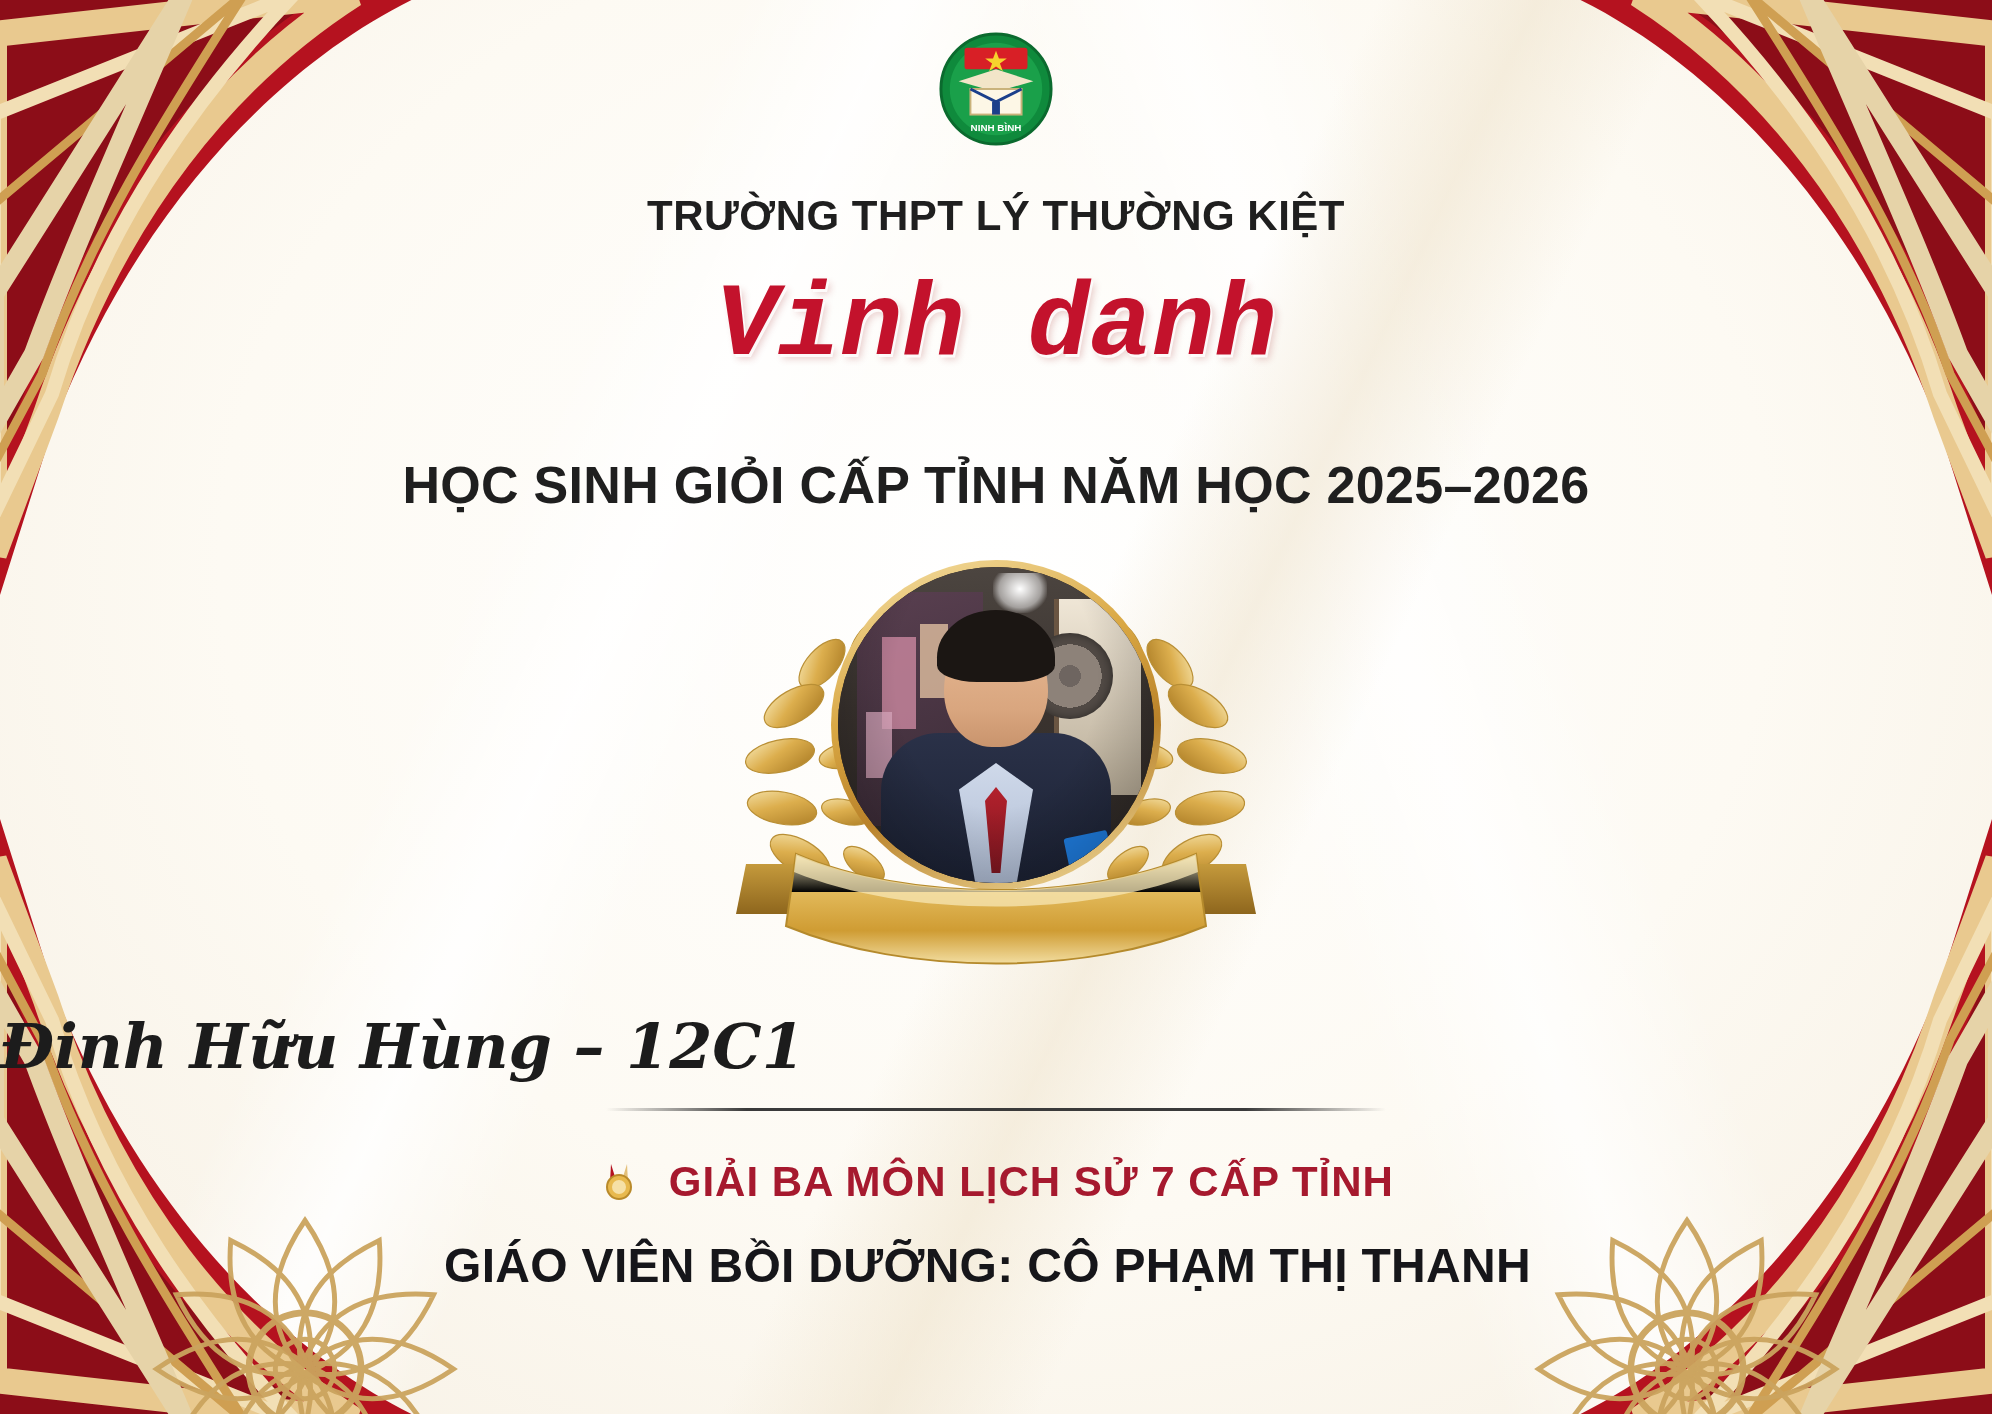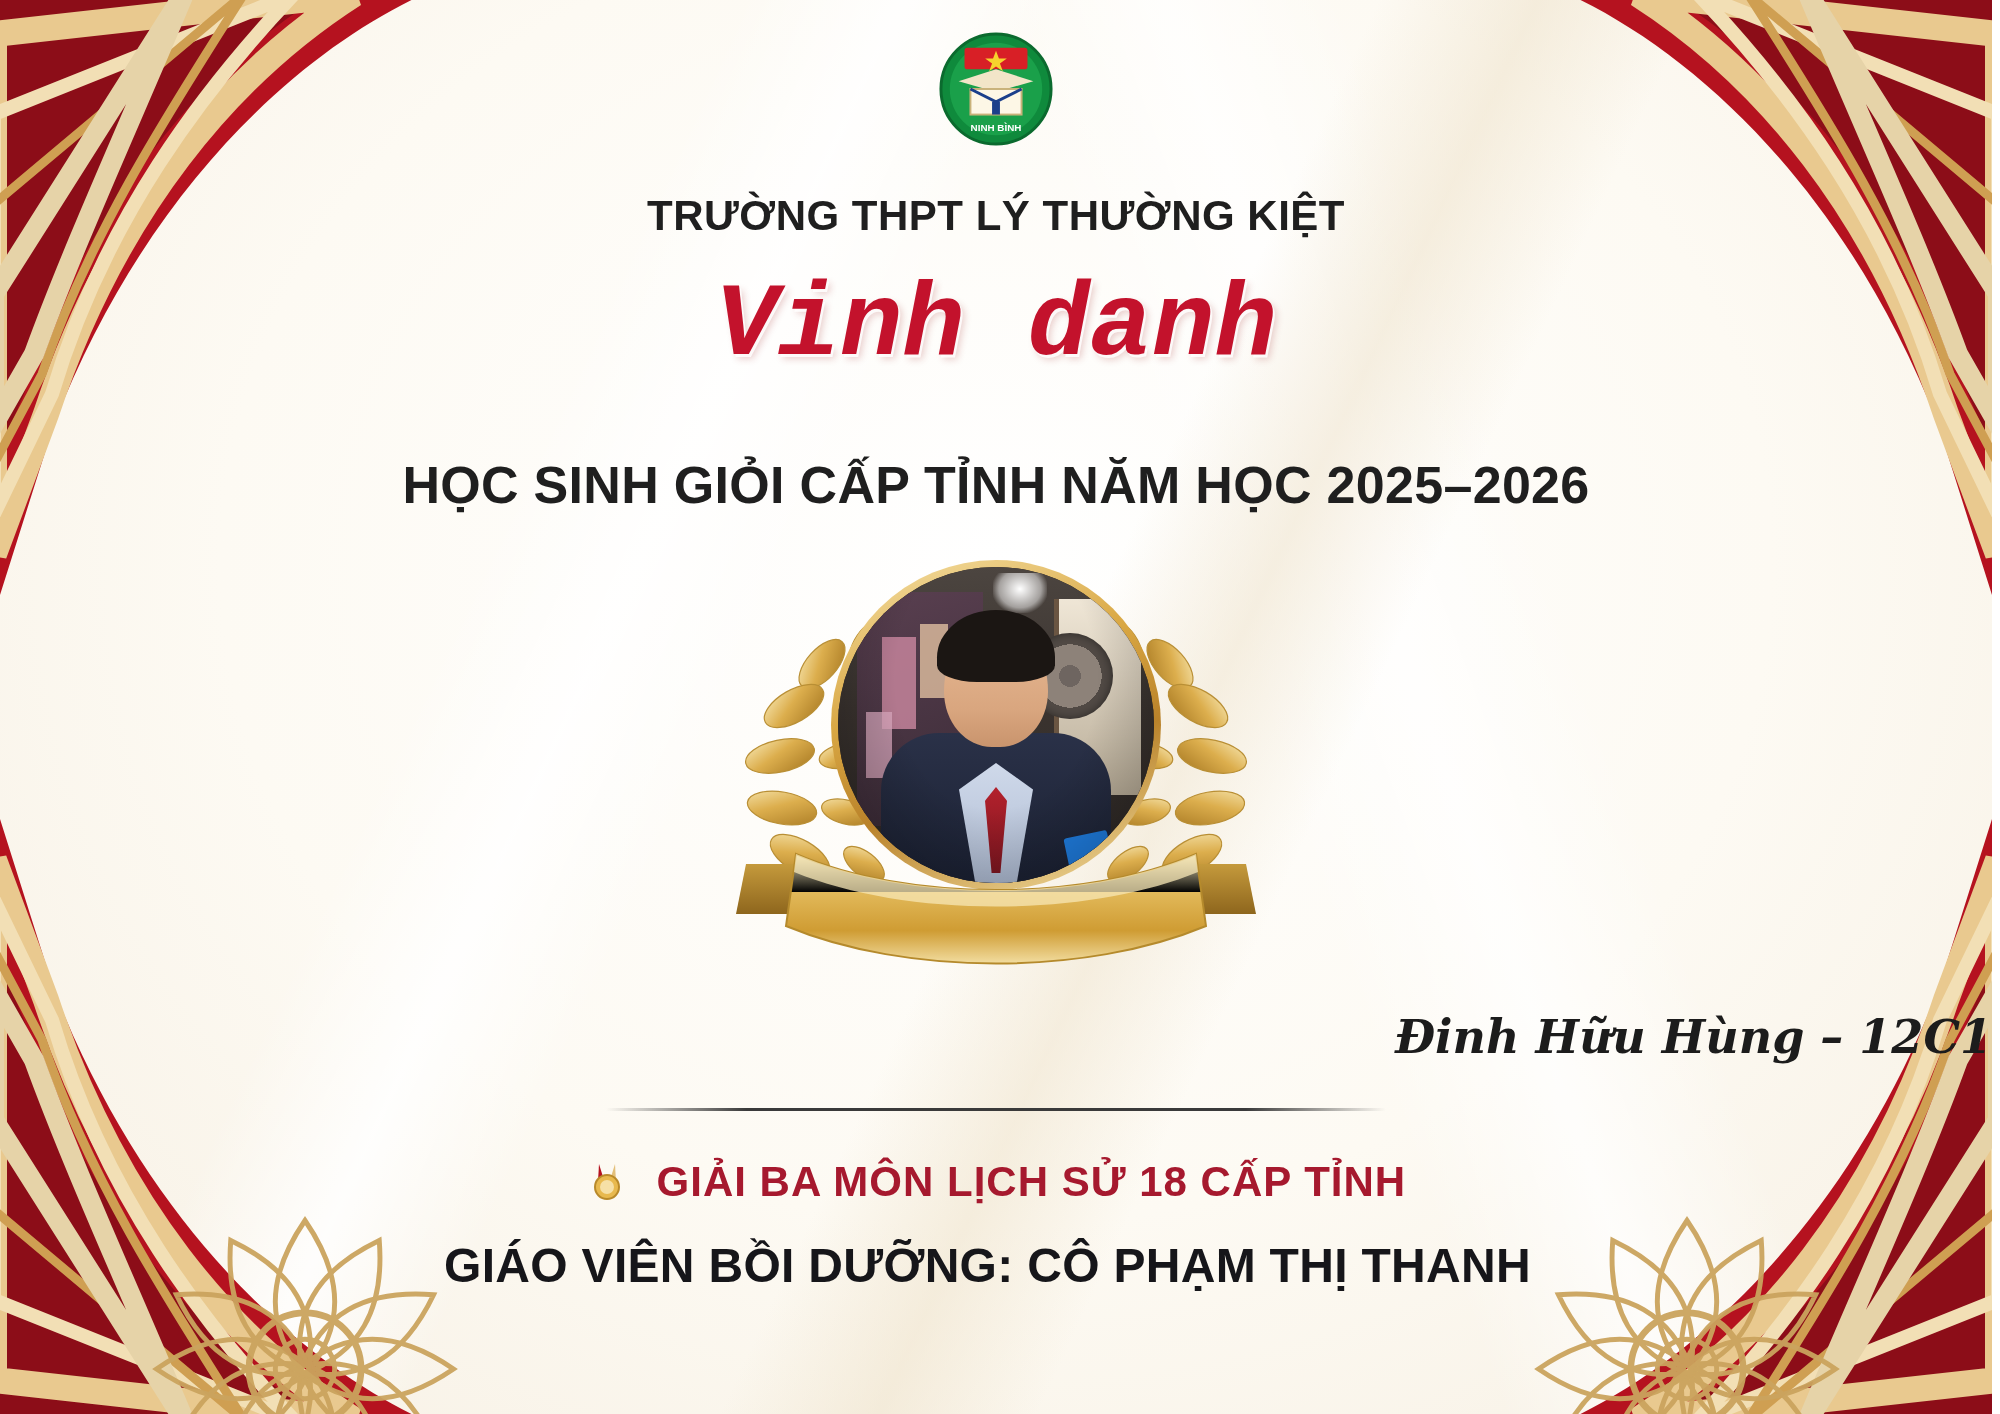"Đinh Hữu Hùng – 12C1" .student-name { font-size: 46px -> 62px; margin-left: 36px -> none; text-align: right -> left }
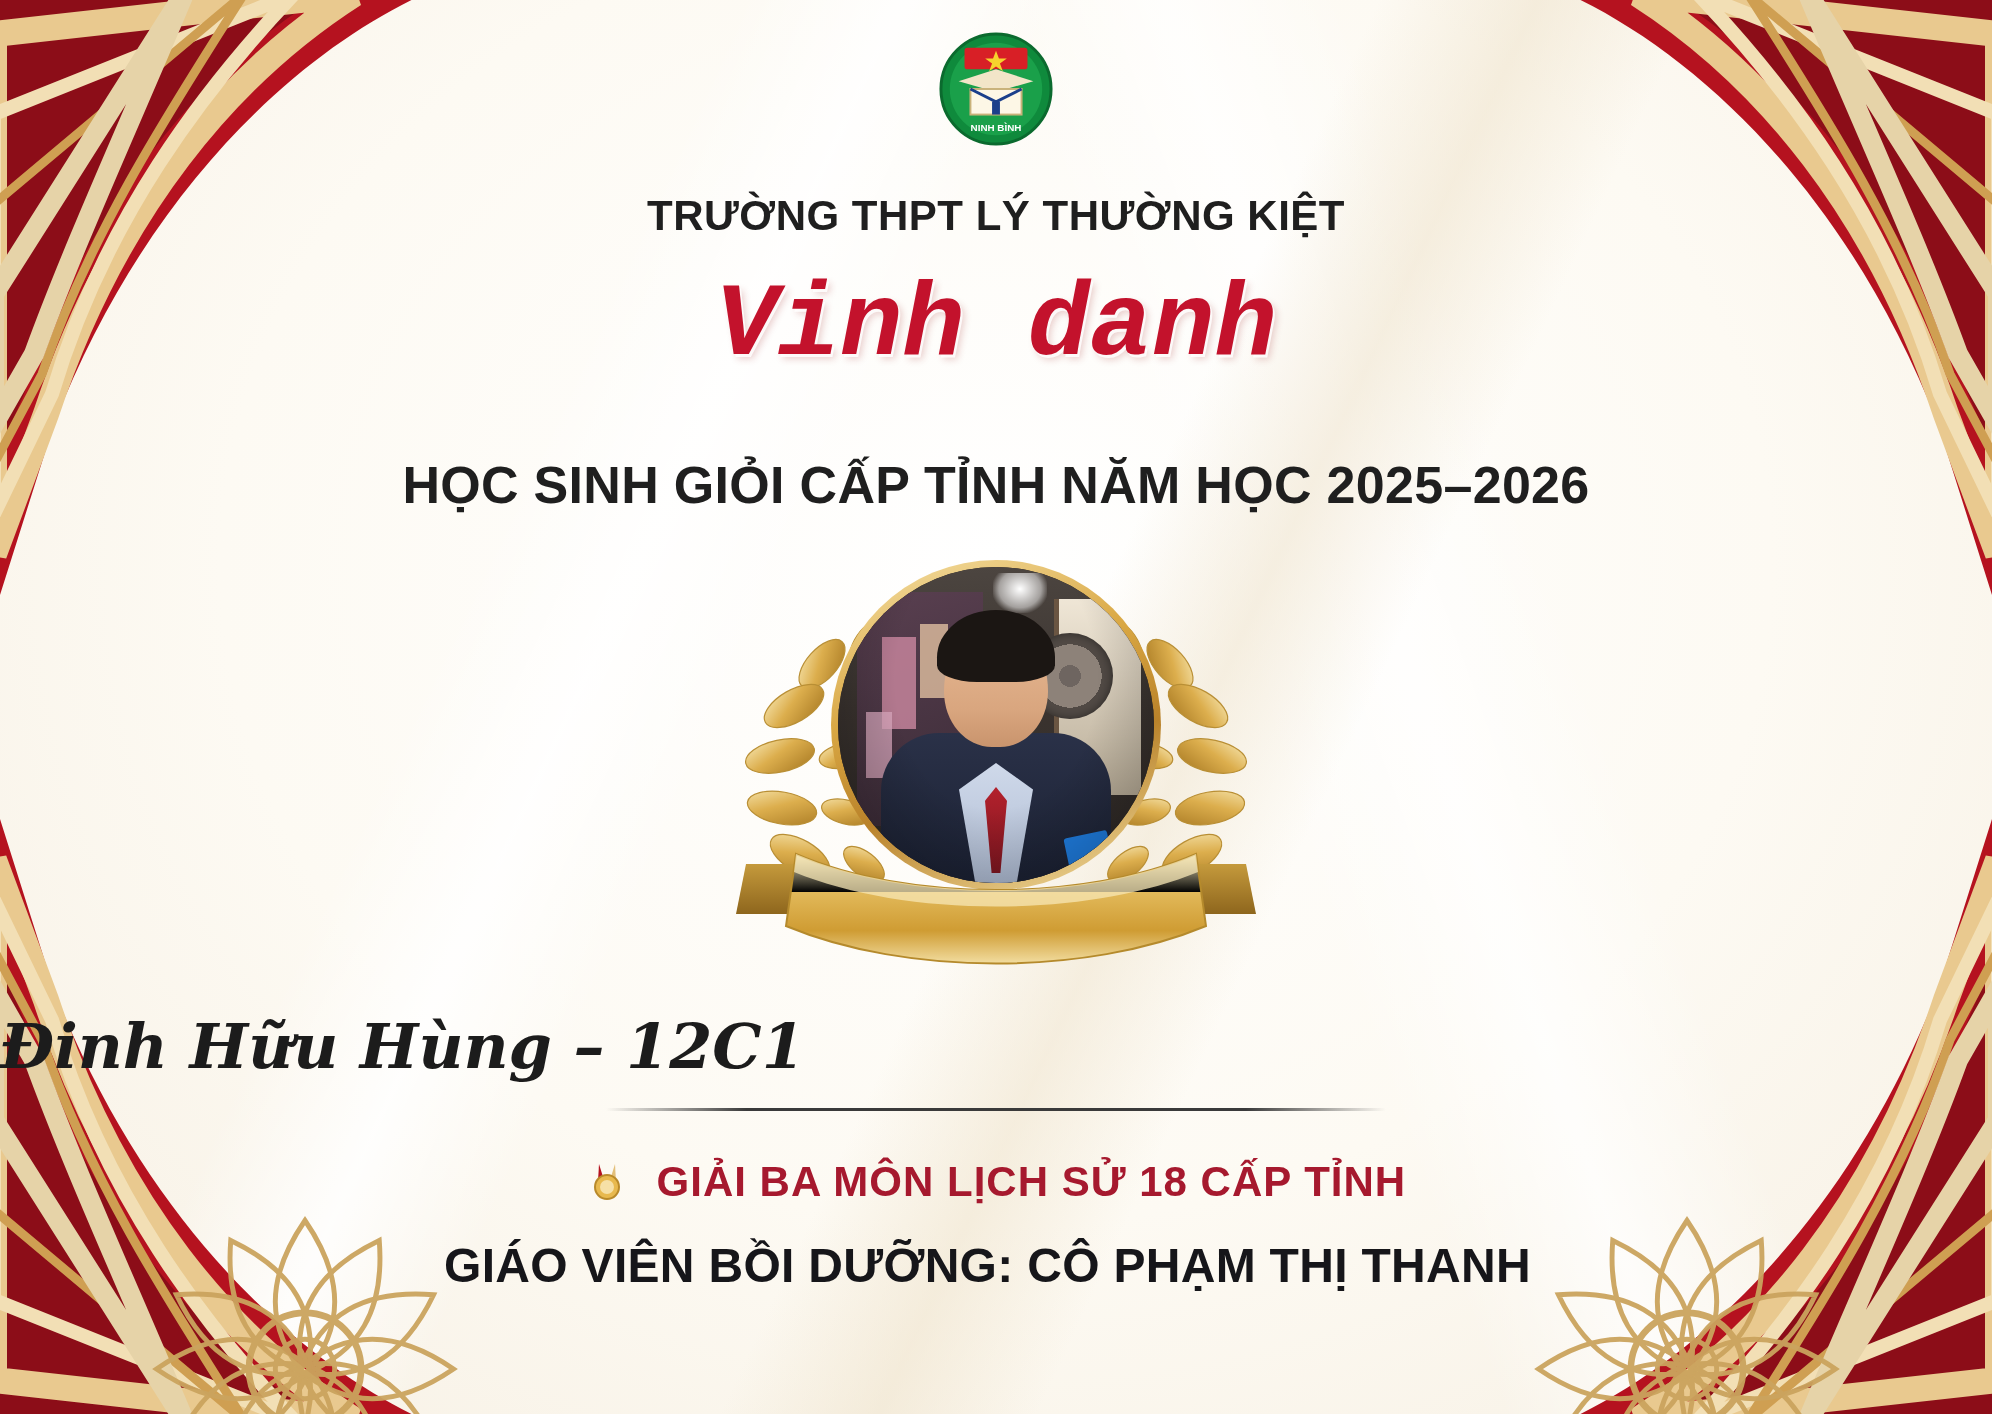"GIẢI BA MÔN LỊCH SỬ" span { text: 18 -> 7 }
